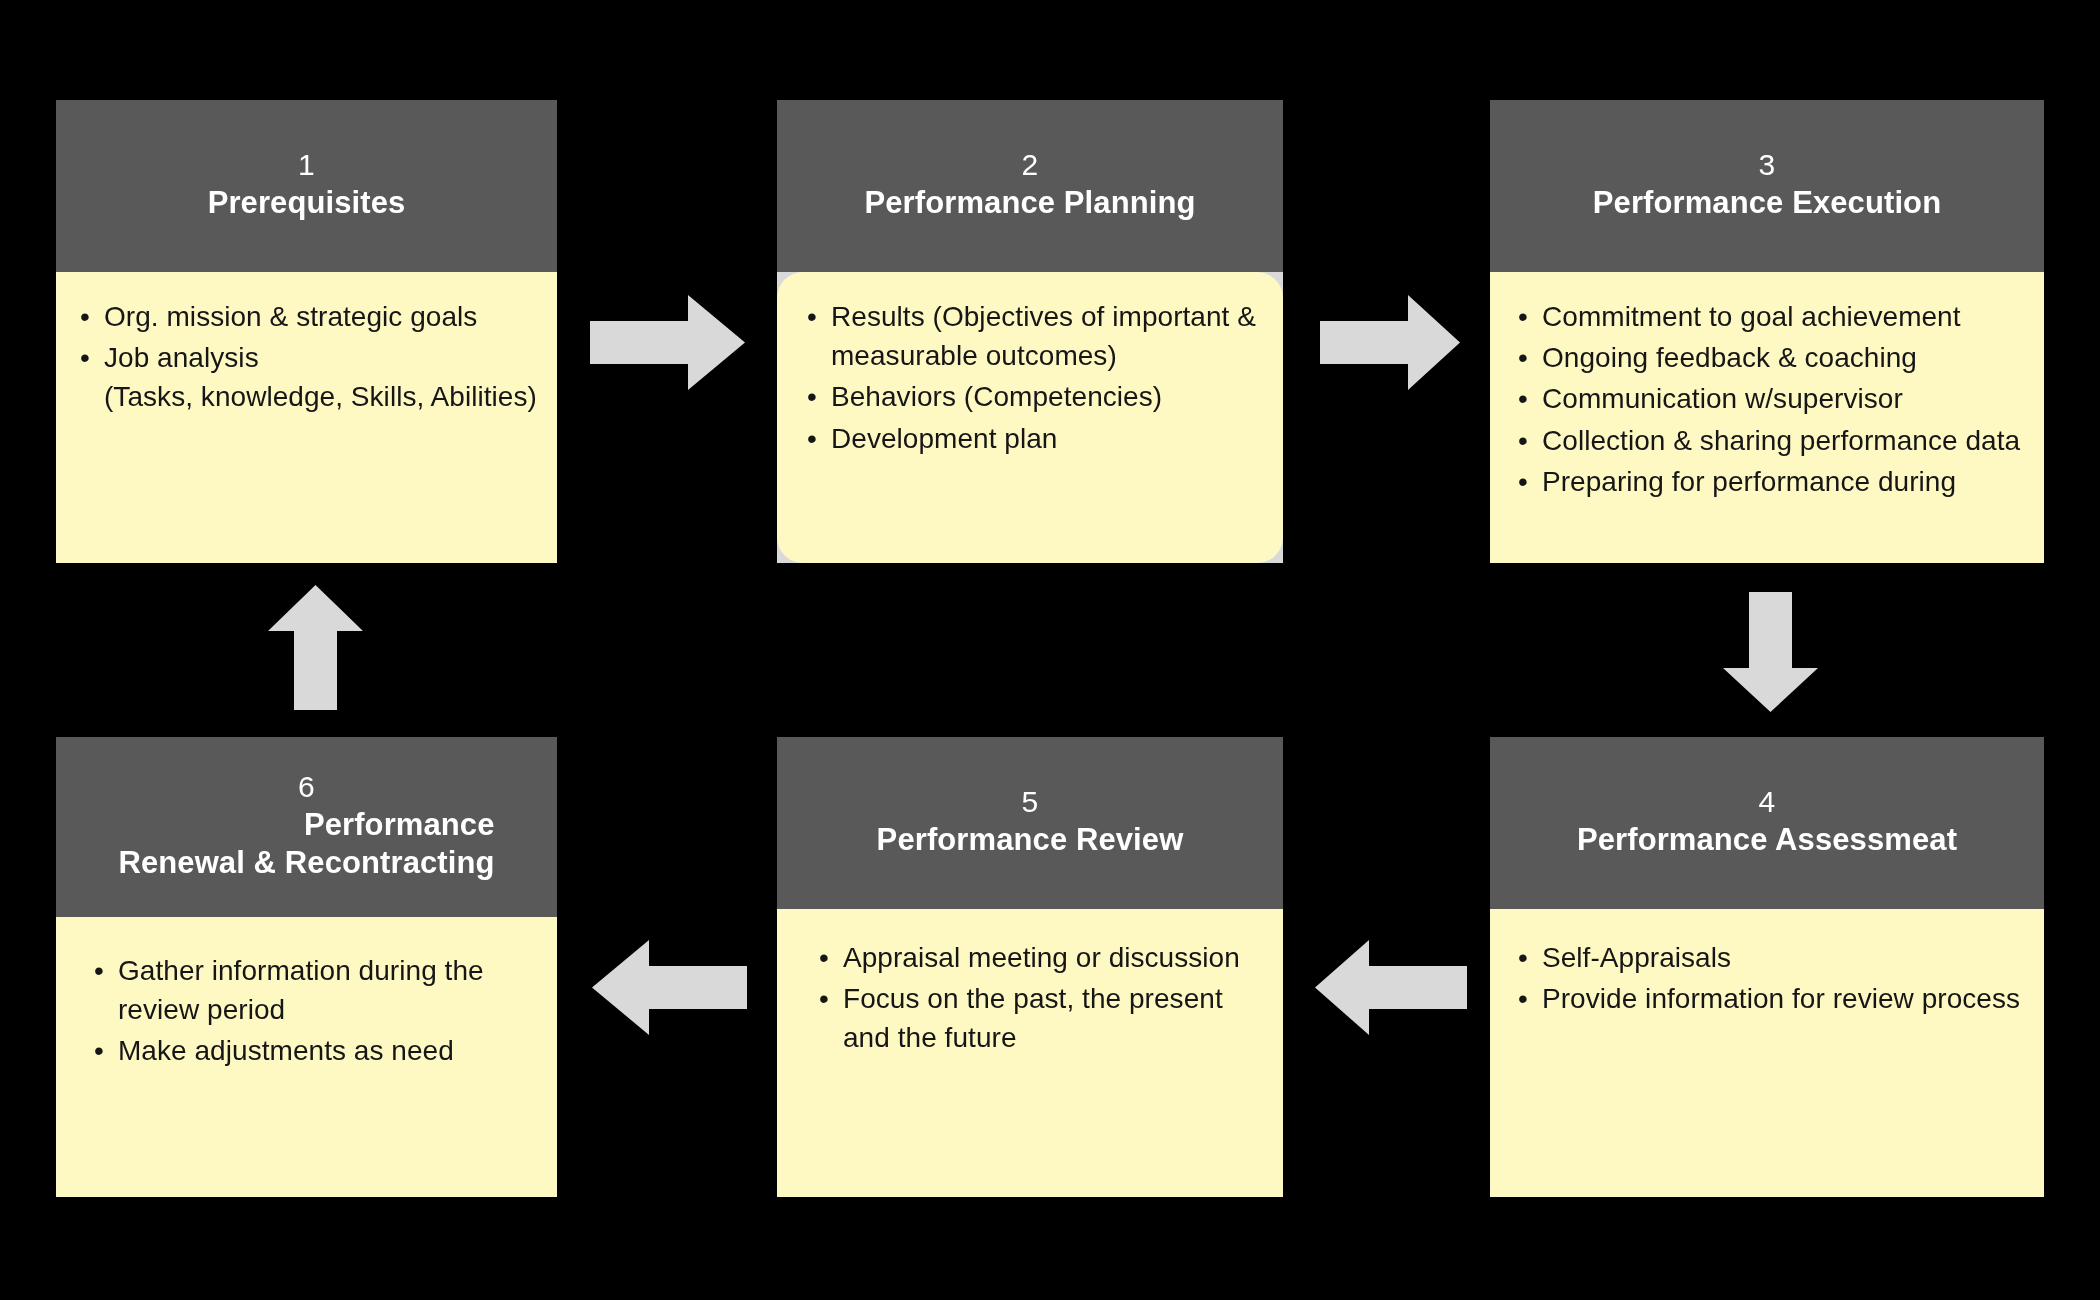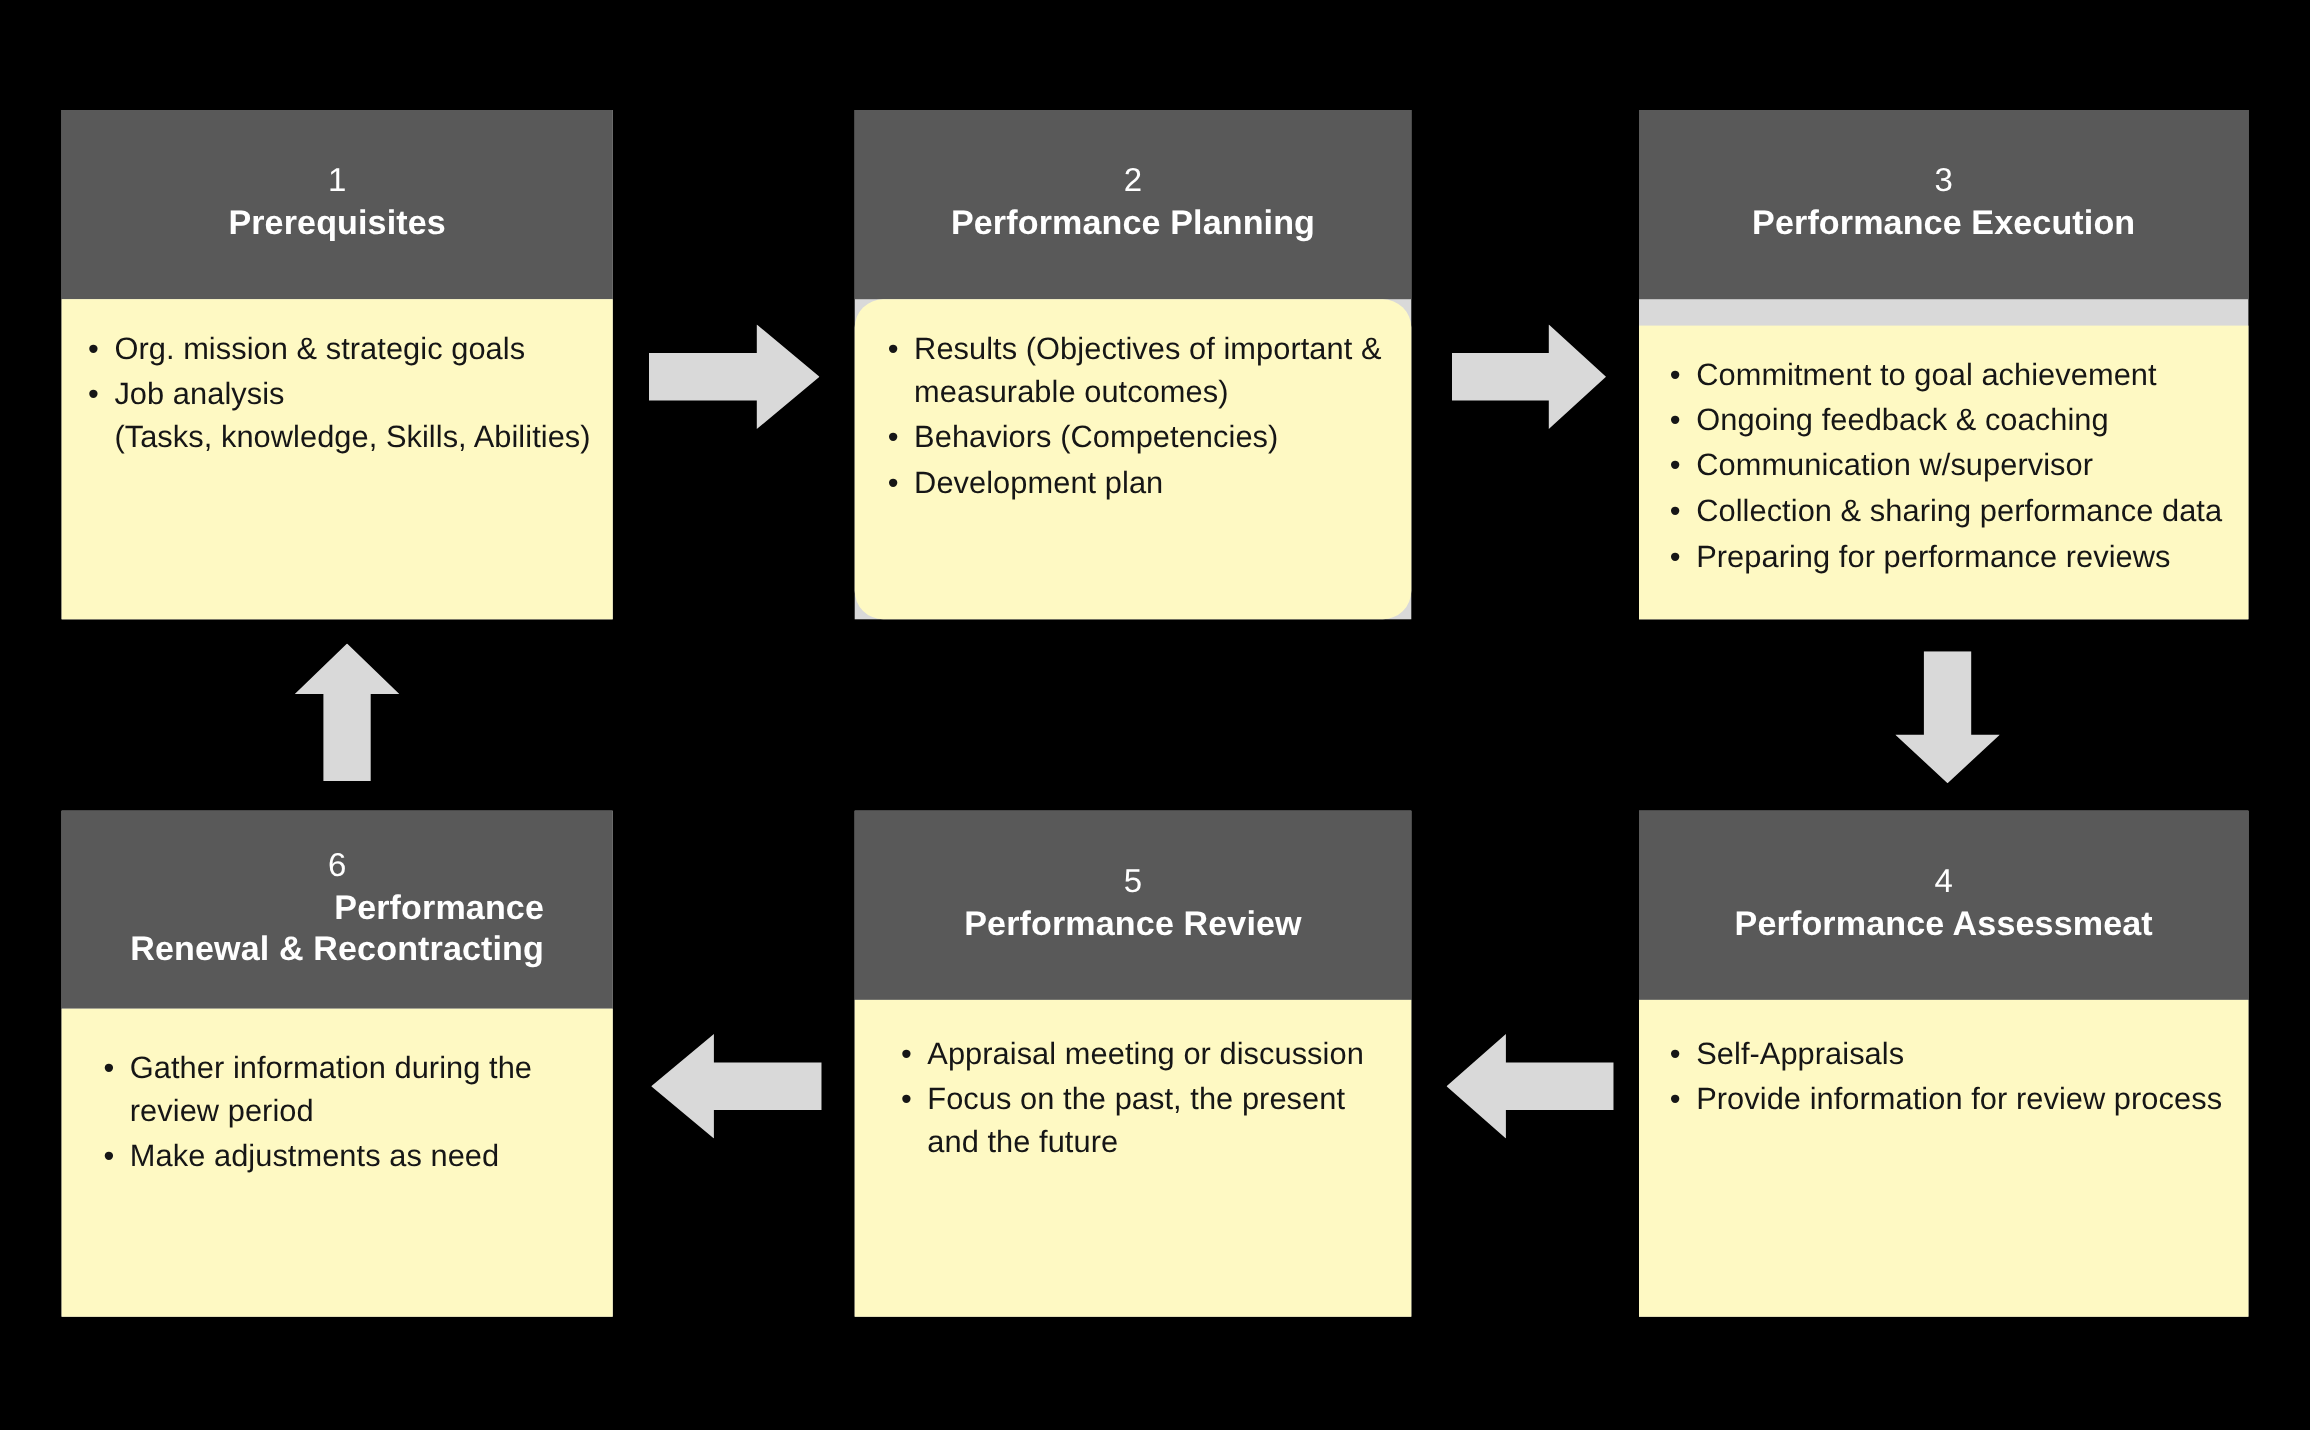"Commitment to goal achievement" #box-3 .box-body { margin-top: 24px -> none }
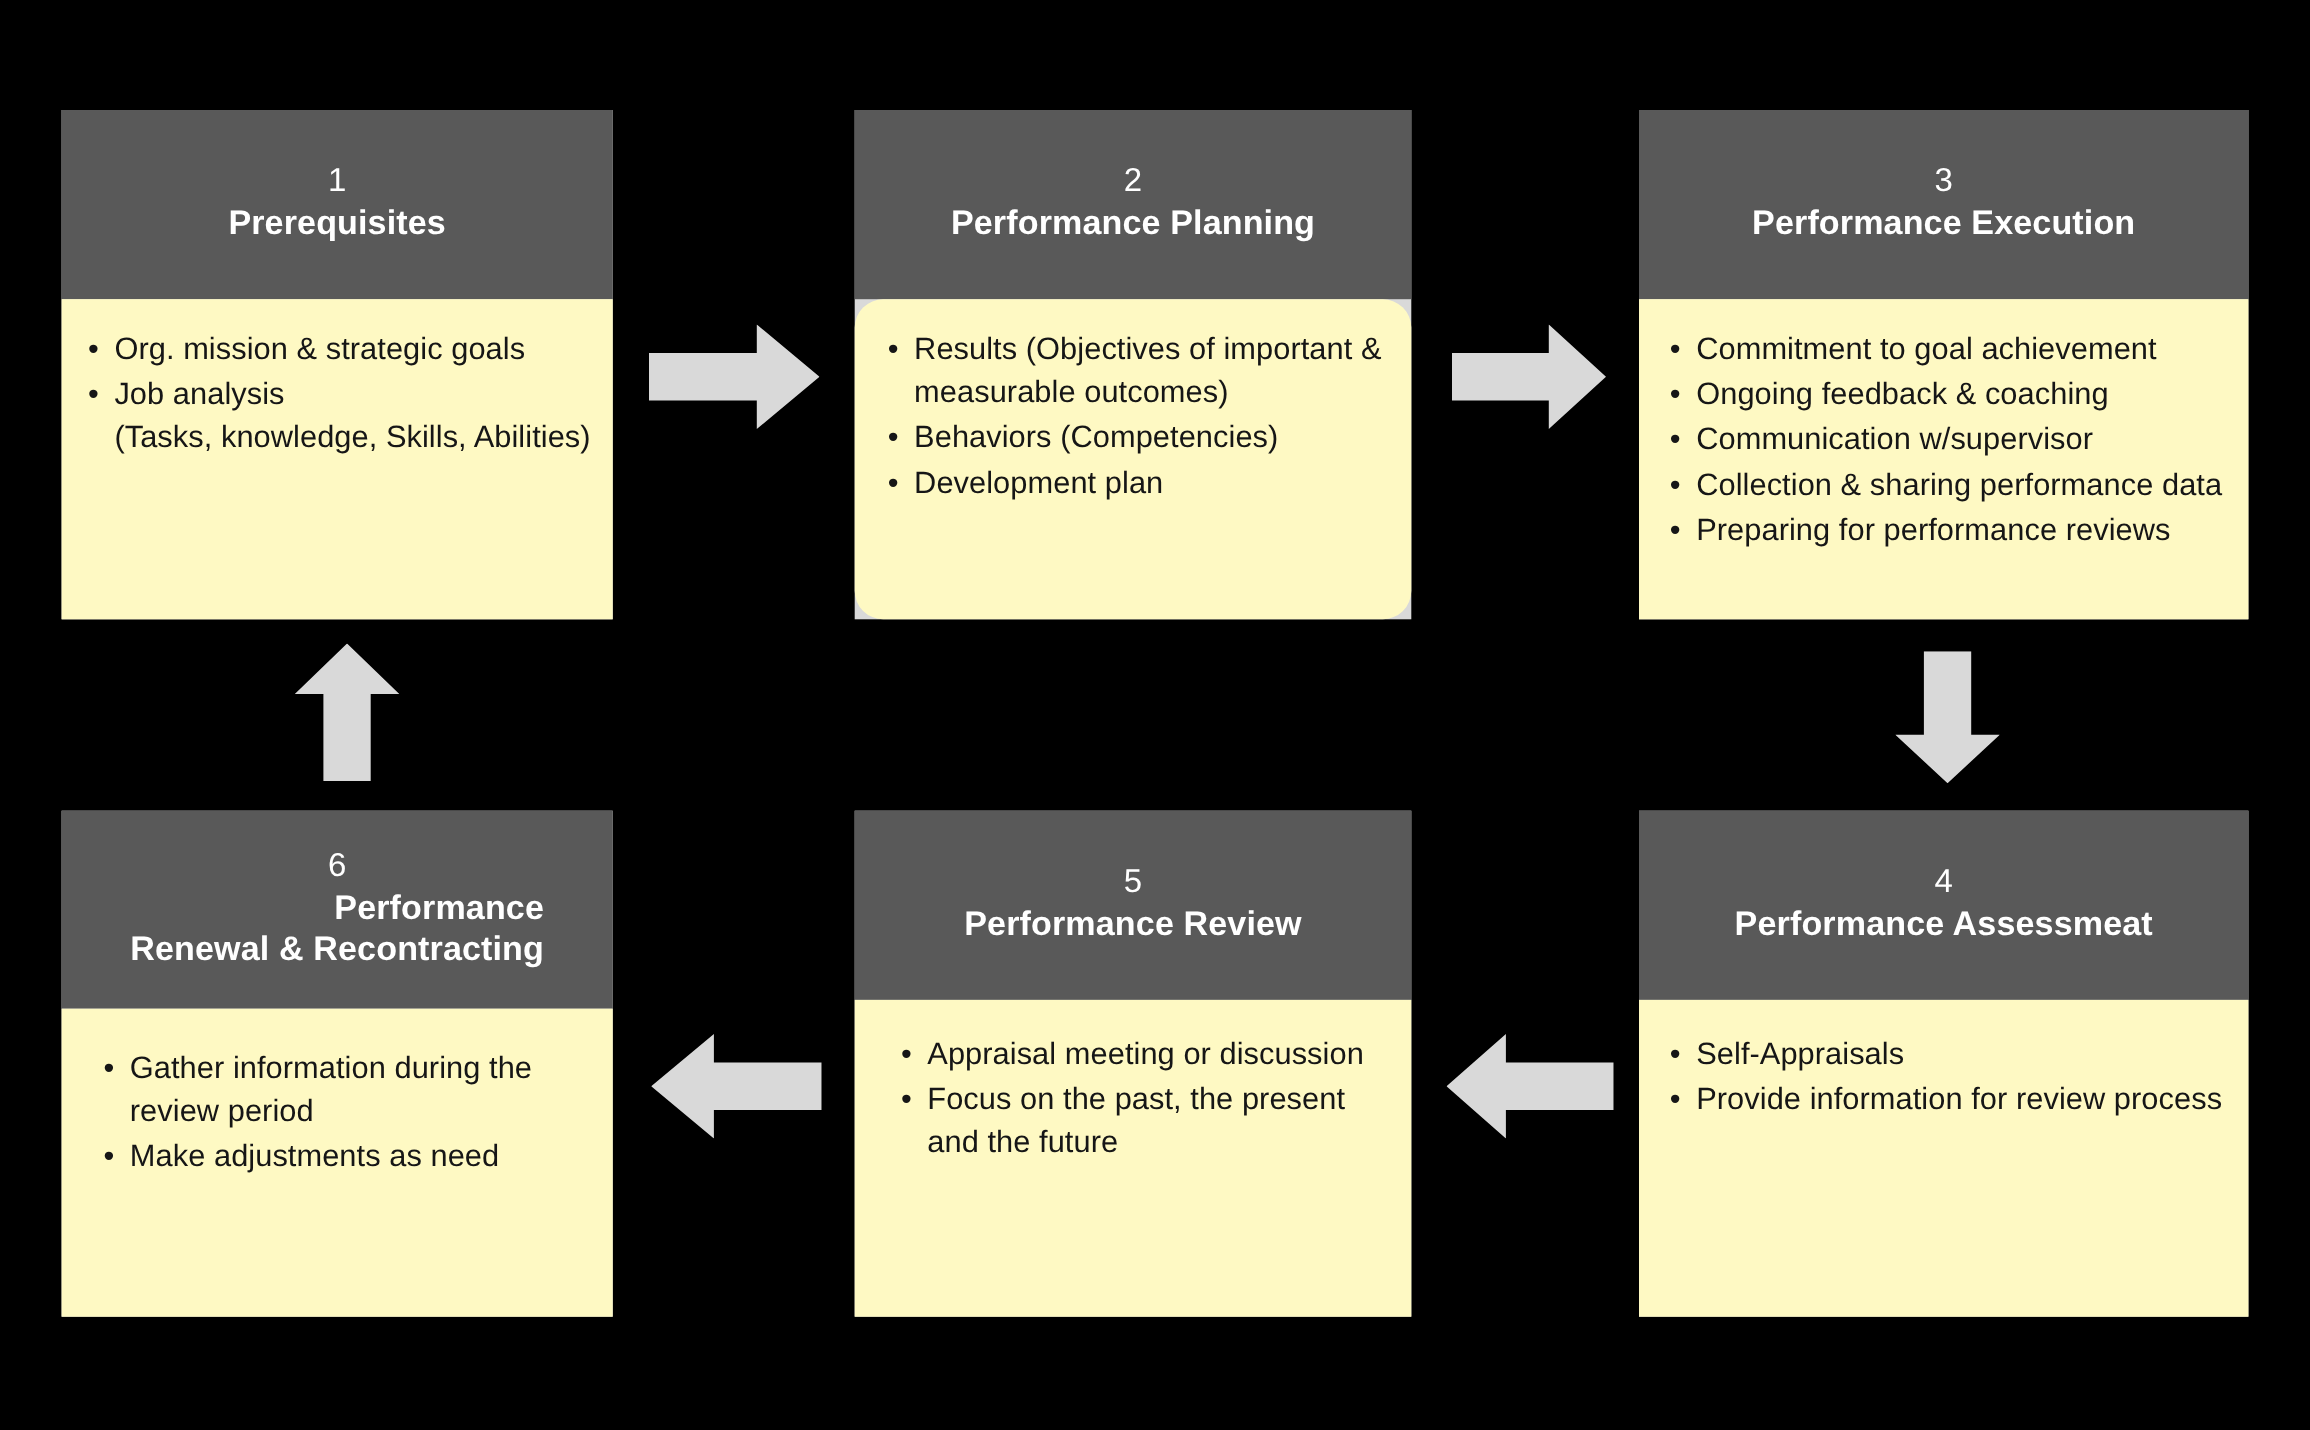"Preparing for performance reviews" li.bullet-item { text: reviews -> during }
